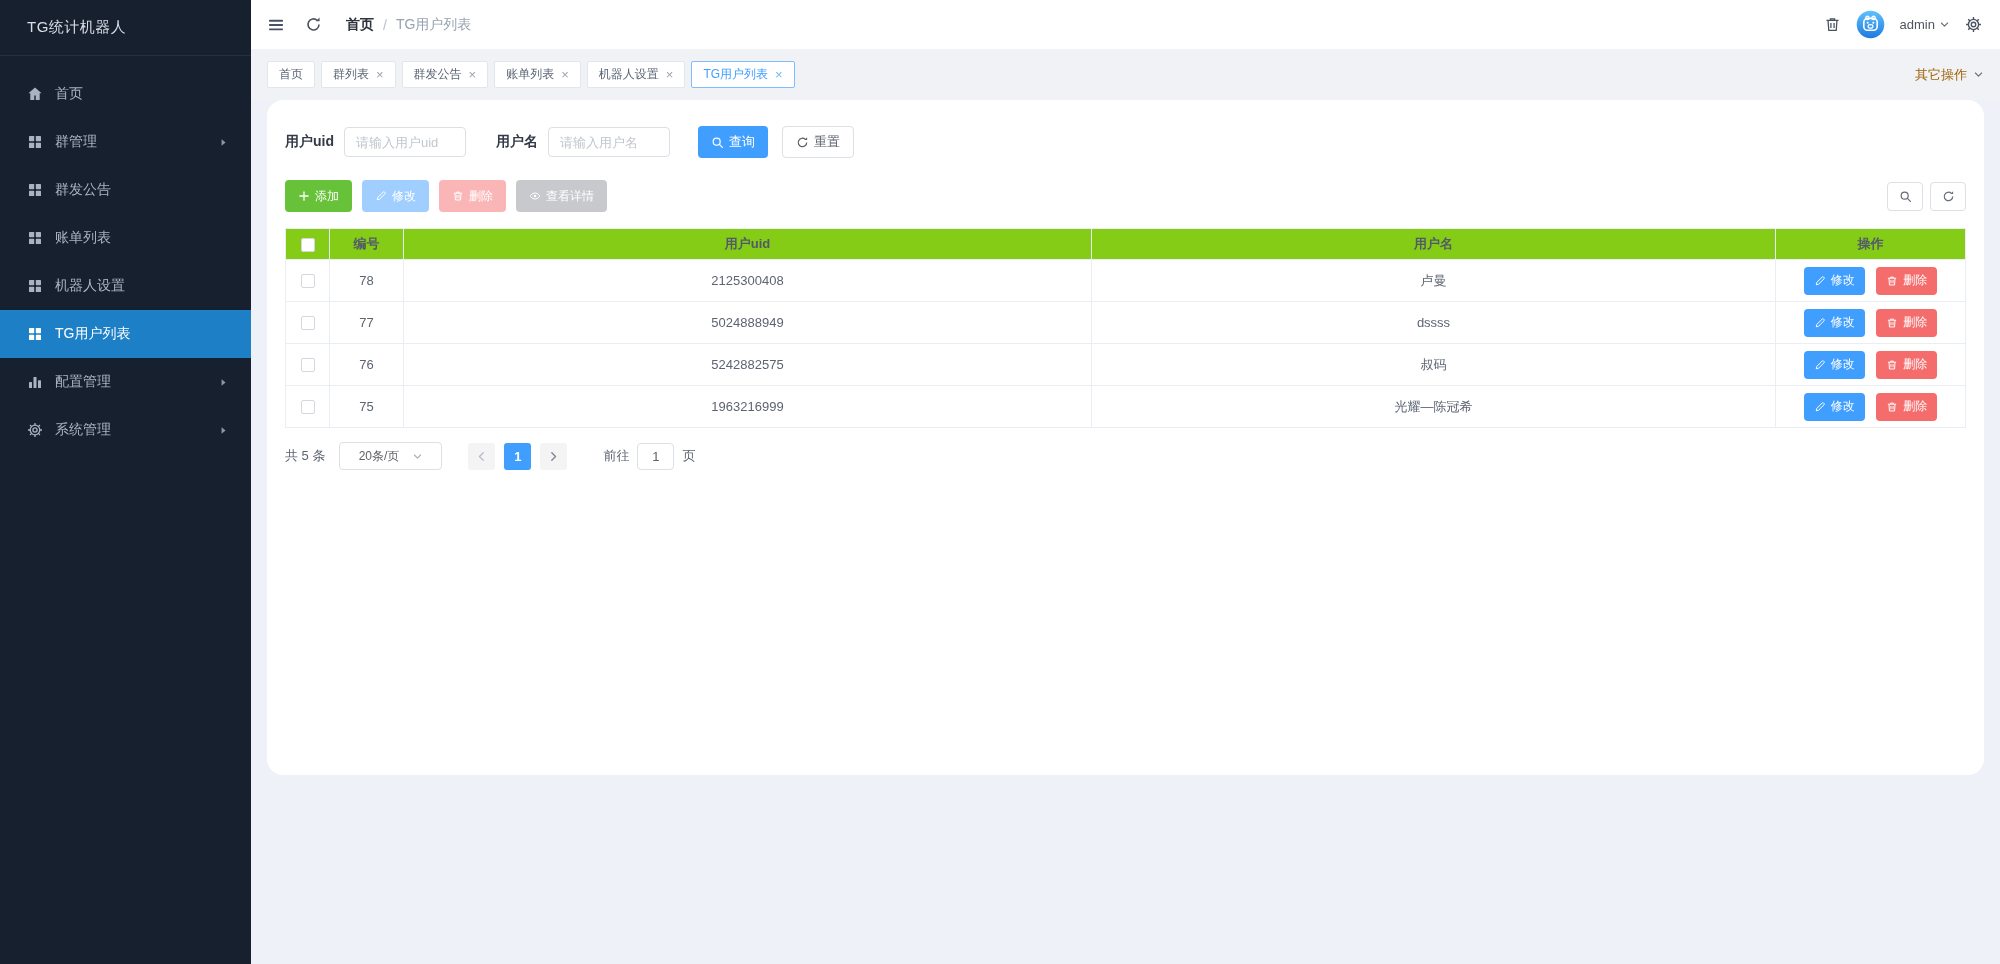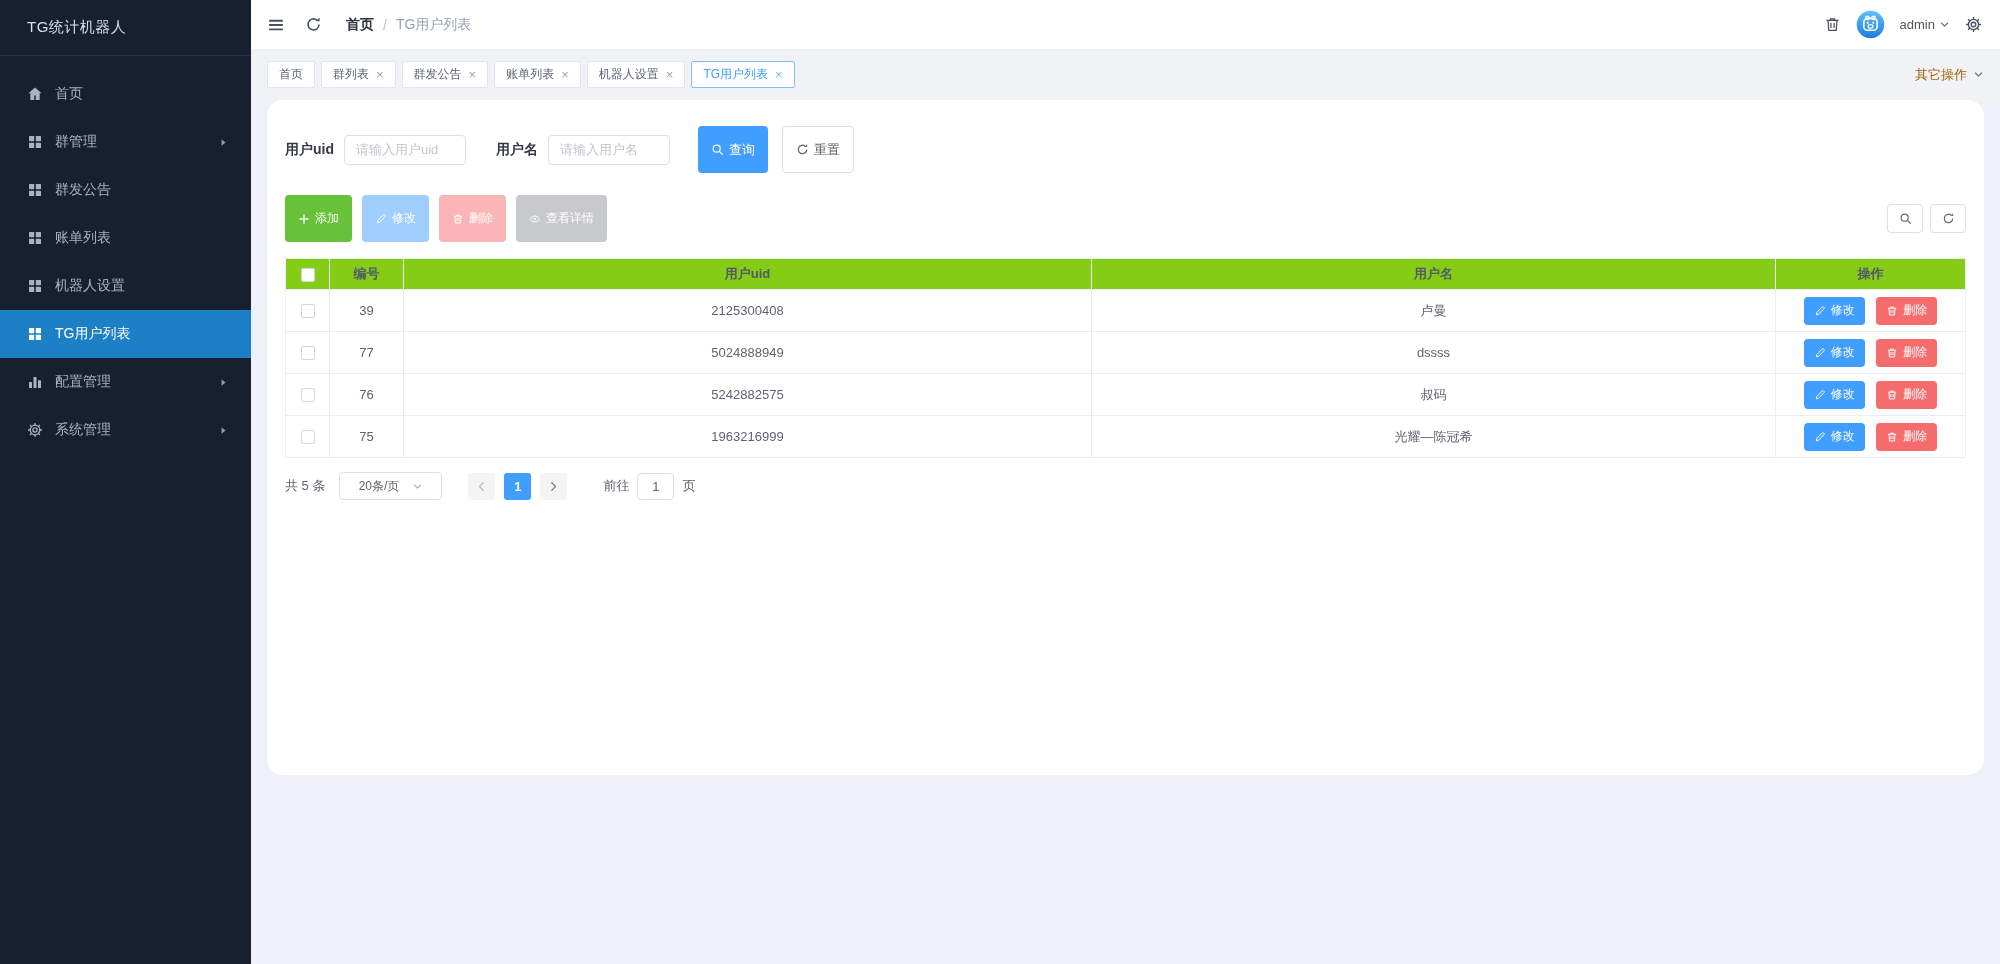"查询" .btn { height: 47px -> 32px }
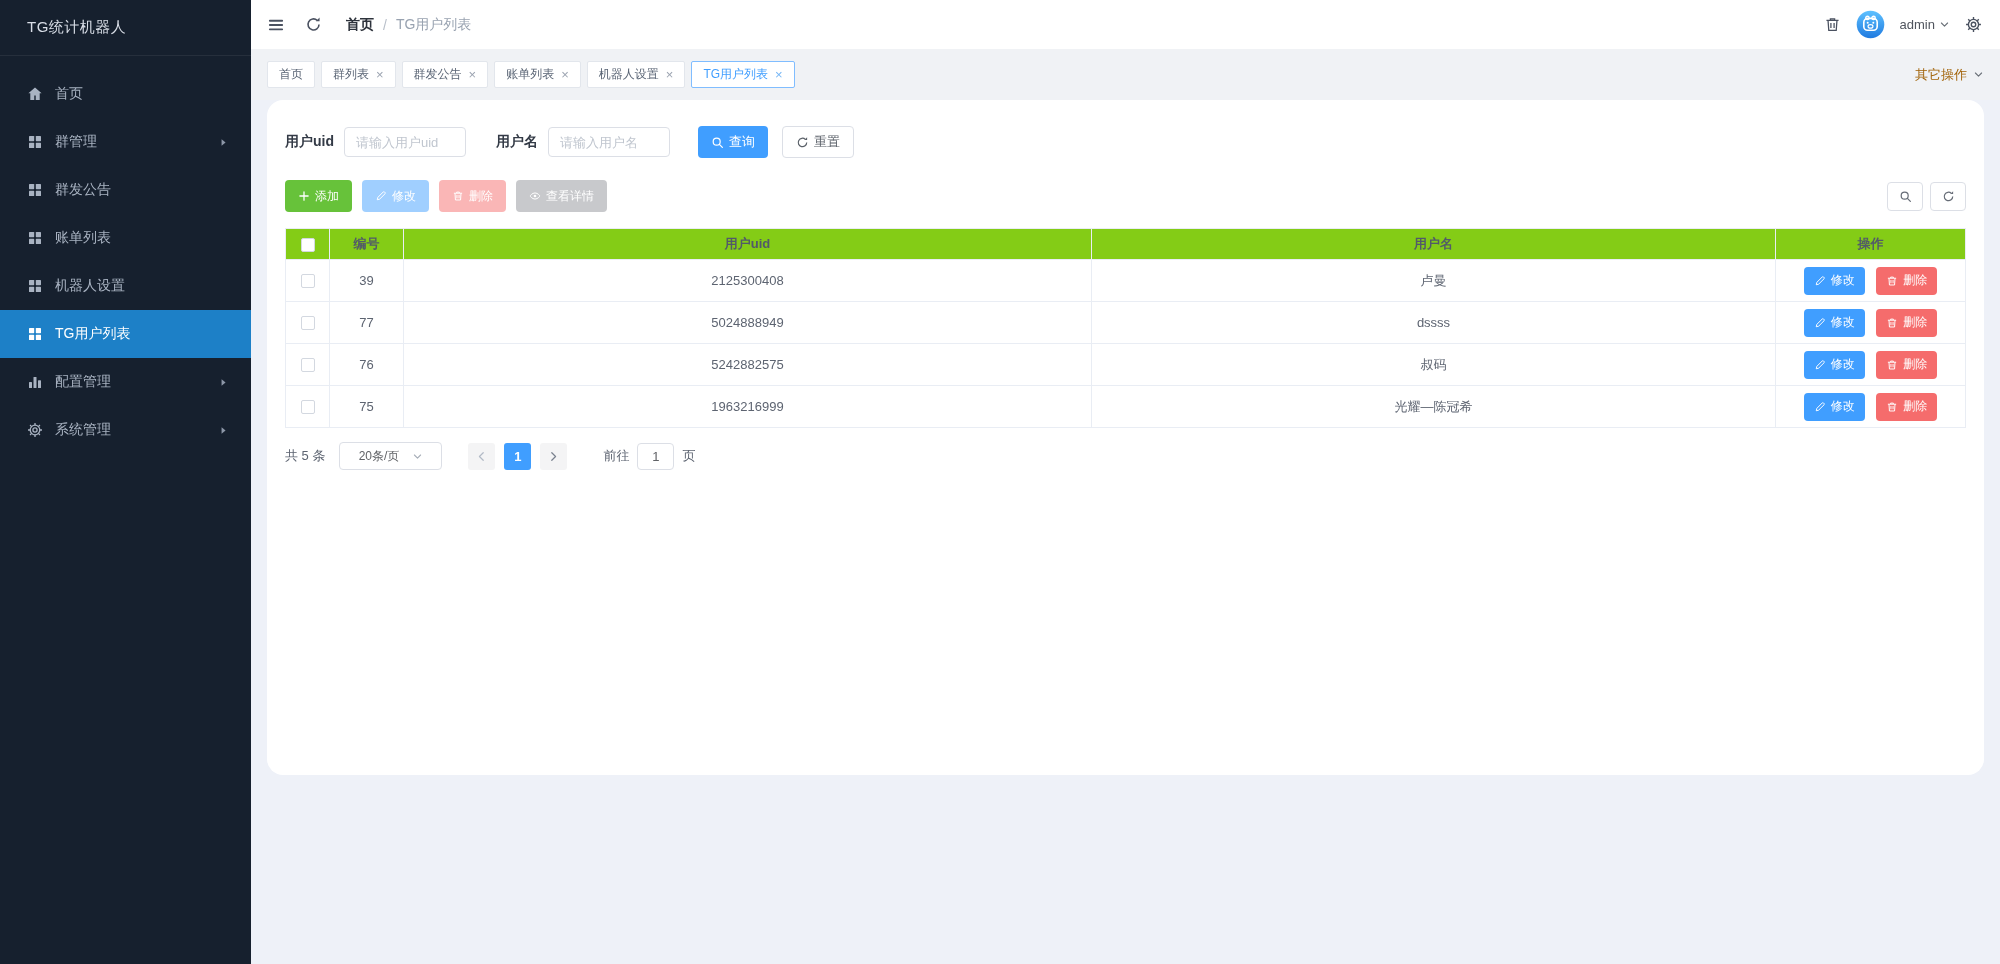"39" td.col-no { text: 39 -> 78 }
